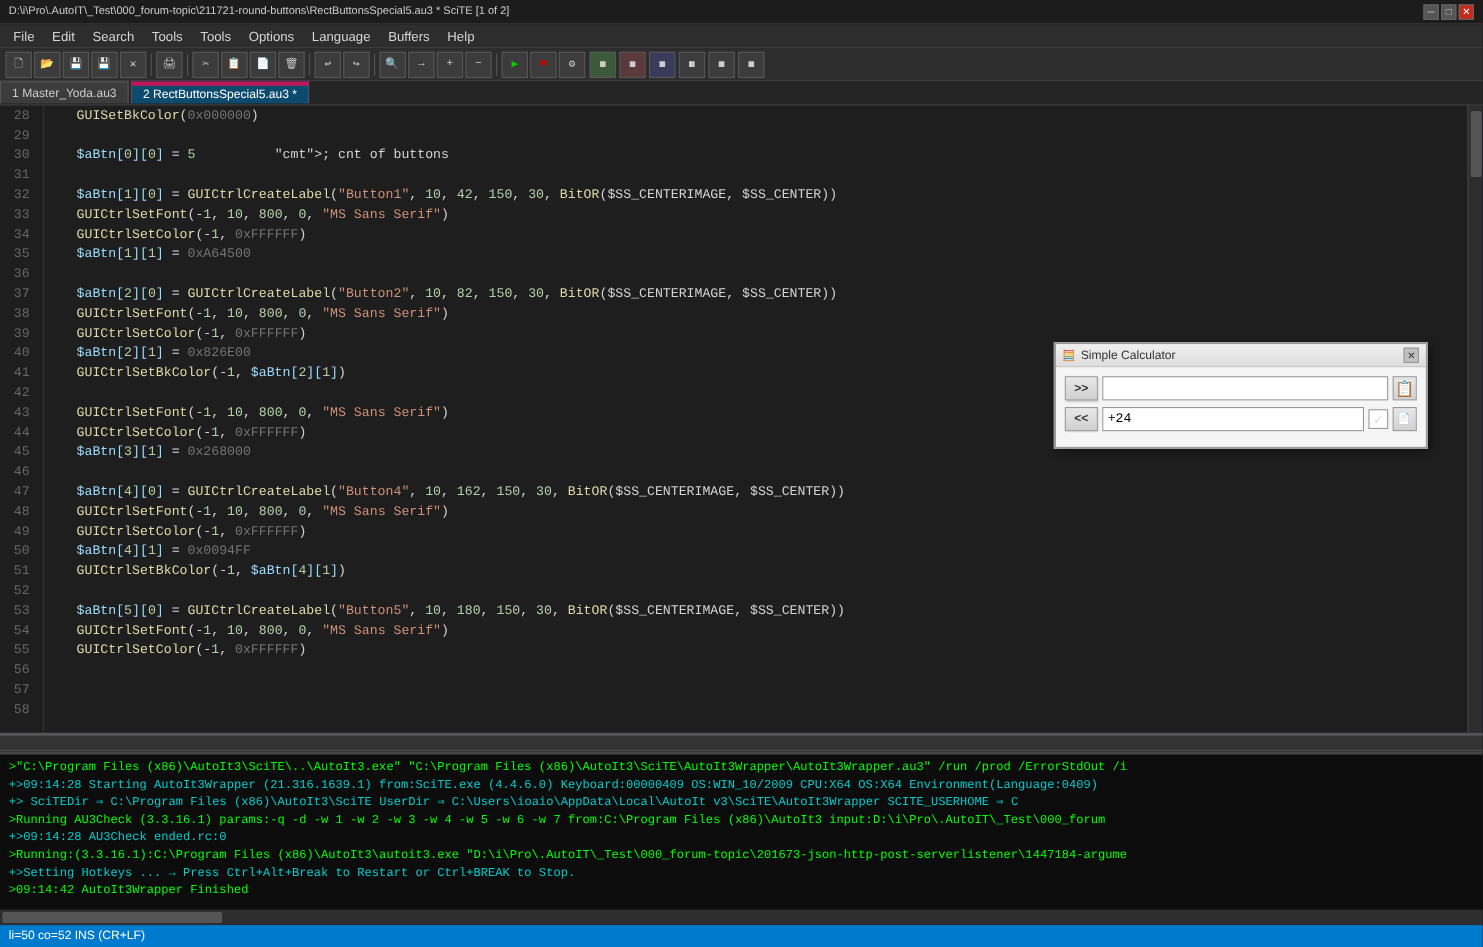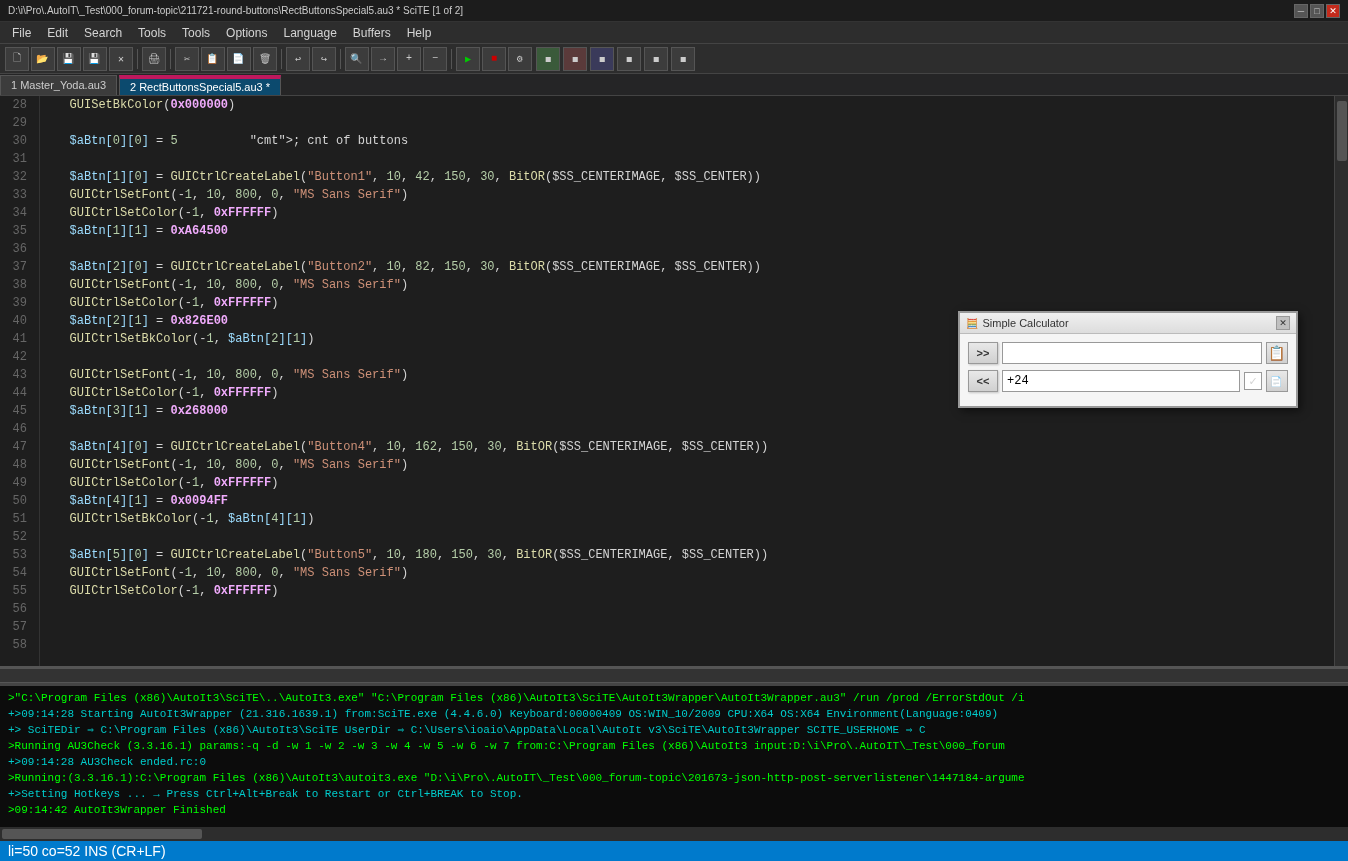"1 Master_Yoda.au3" #tabs-bar { align-items: center -> flex-start }
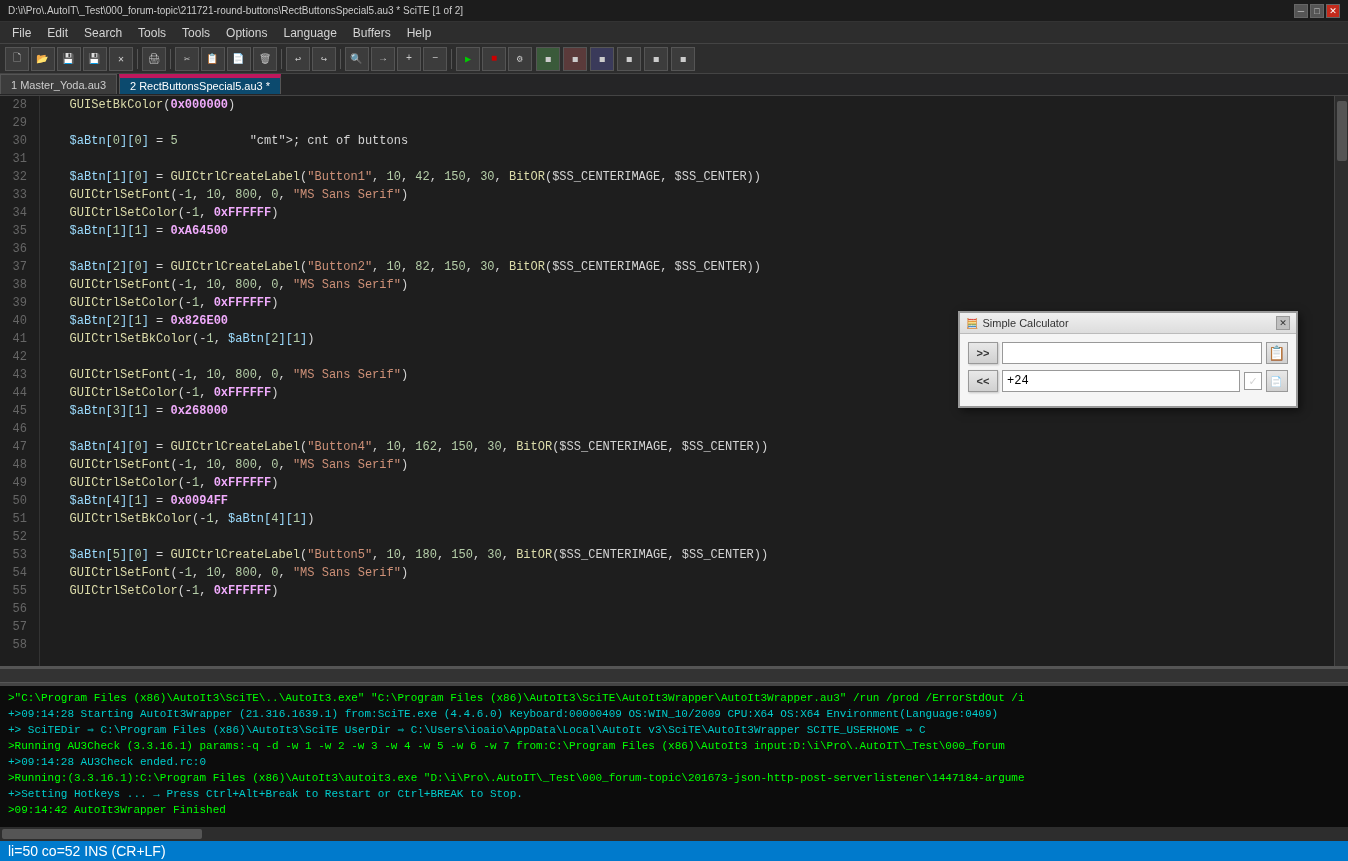"0x000000" .hex { color: #f0abfc -> #737373; font-weight: bold -> none }
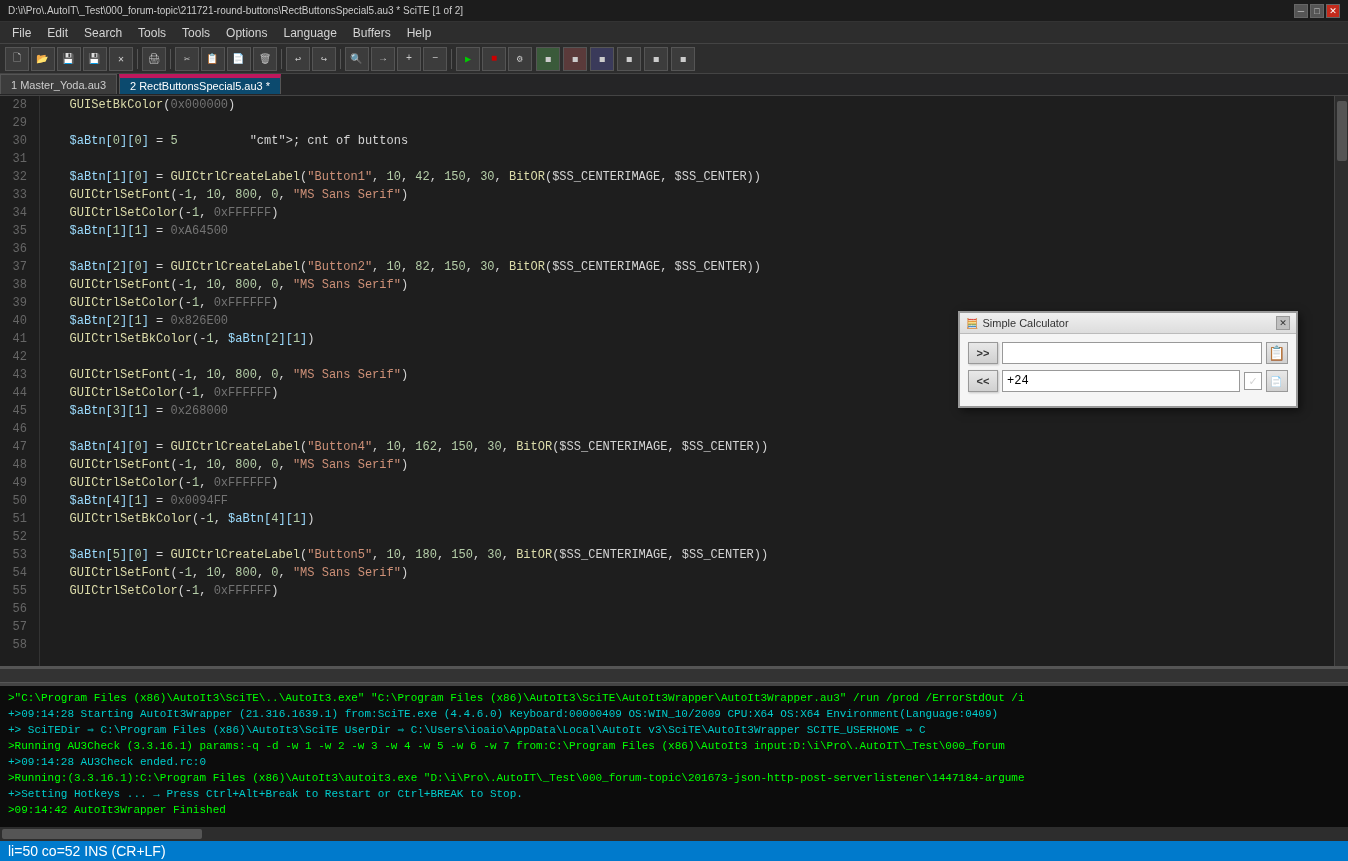"li=50 co=52 INS (CR+LF)" #status-bar { font-size: 14px -> 11px }
